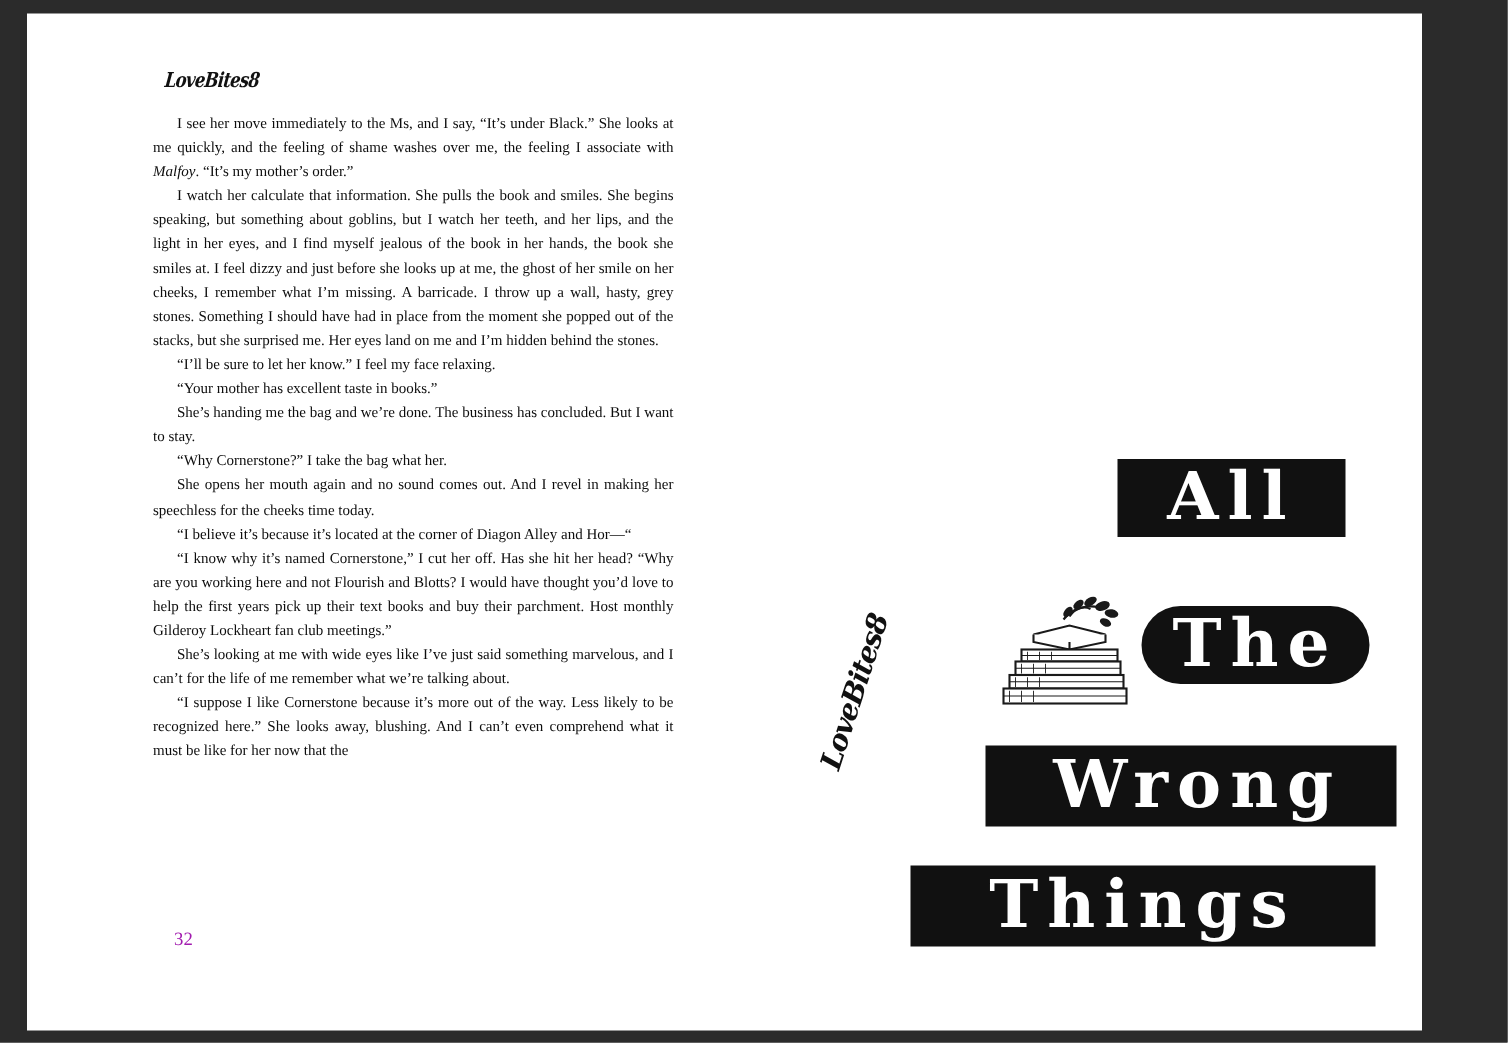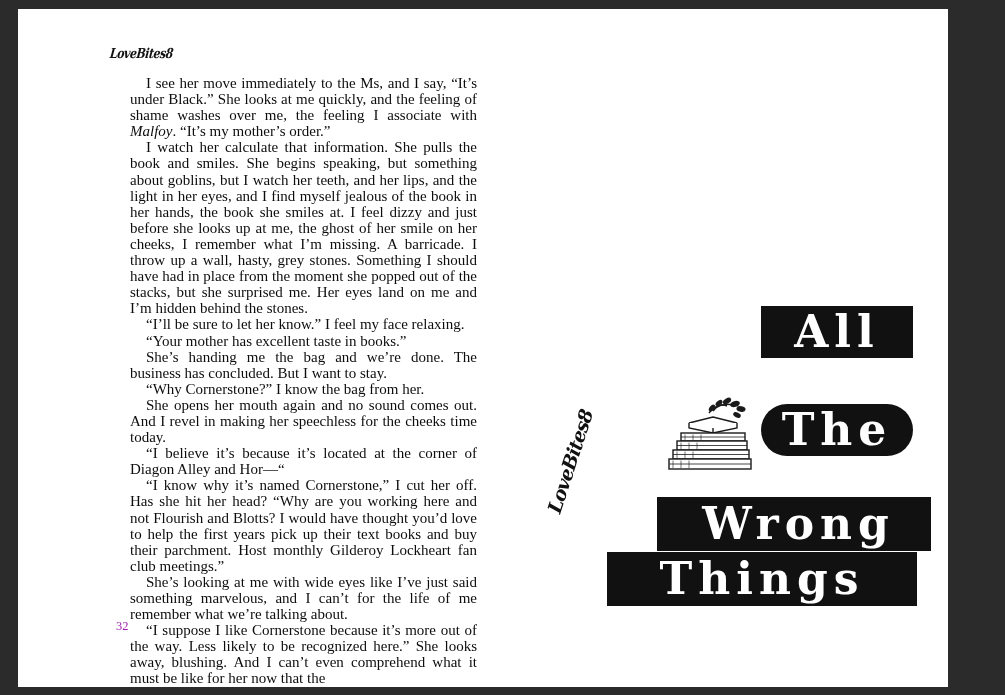"I see her move immediately" .body-text { font-size: 15px -> 10px; left: 112px -> 84px }
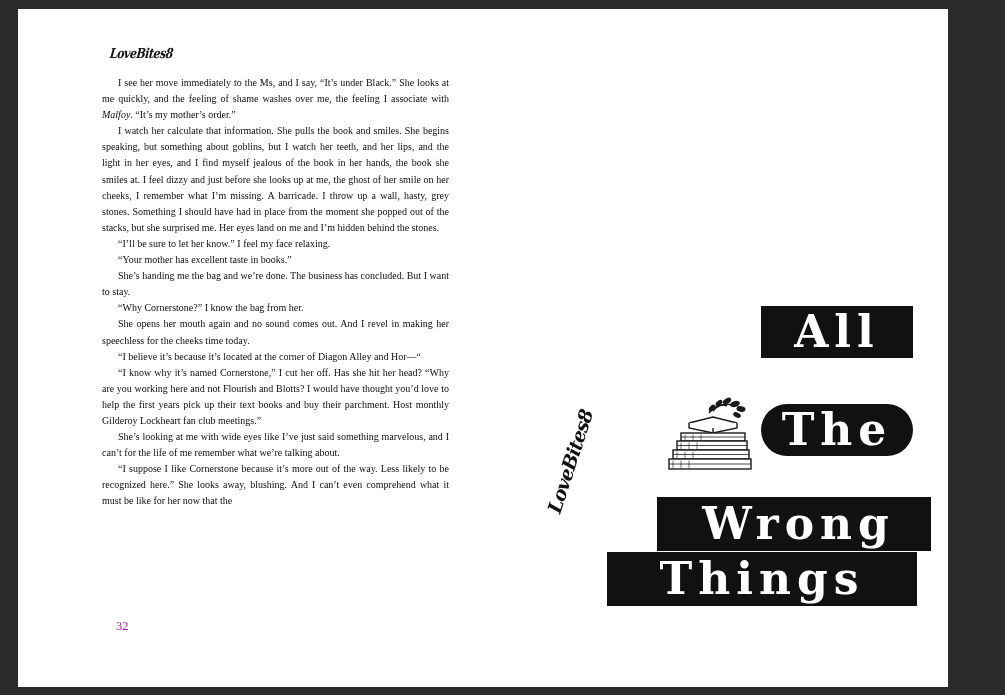"“Why Cornerstone?” I know the" p.dialogue { text: know the bag from -> take the bag what }
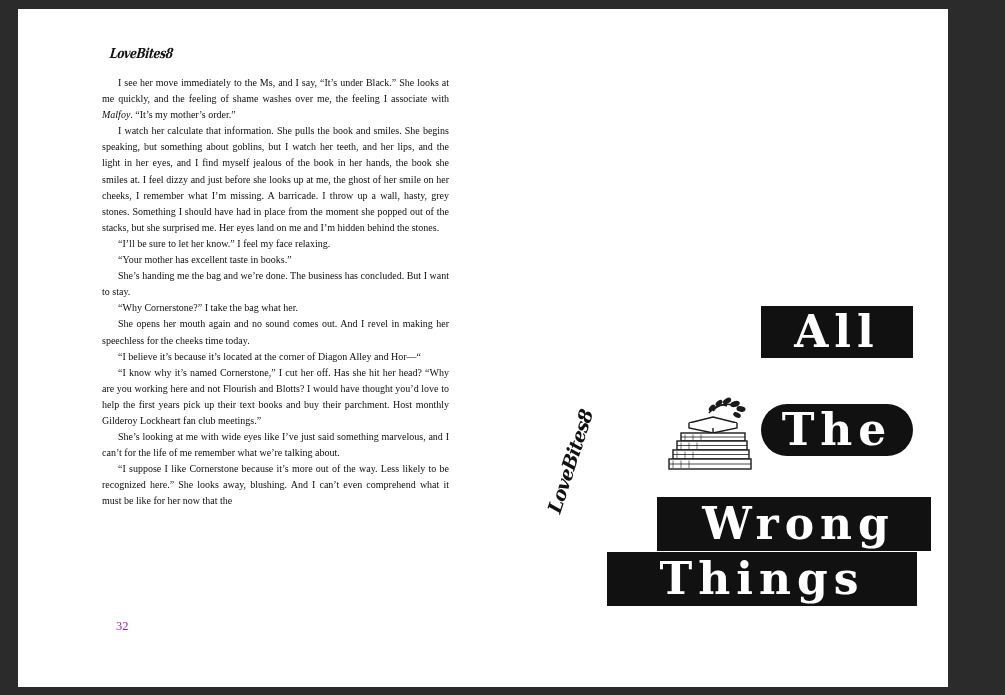"All" .word-all { left: 278px -> 262px }
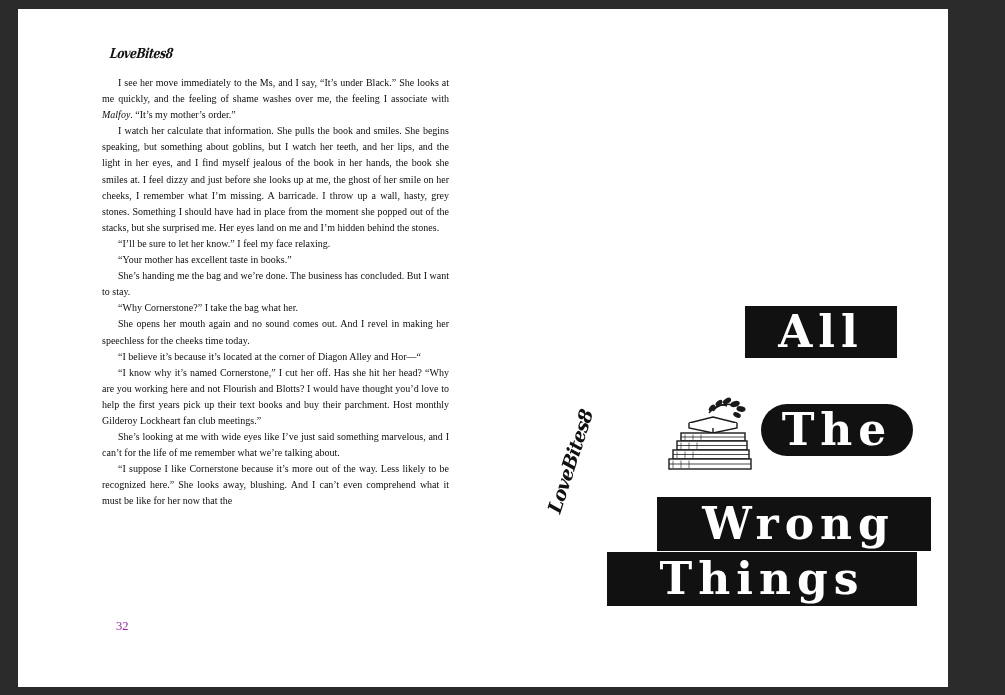"Things" .word-things { top: 543px -> 568px }
